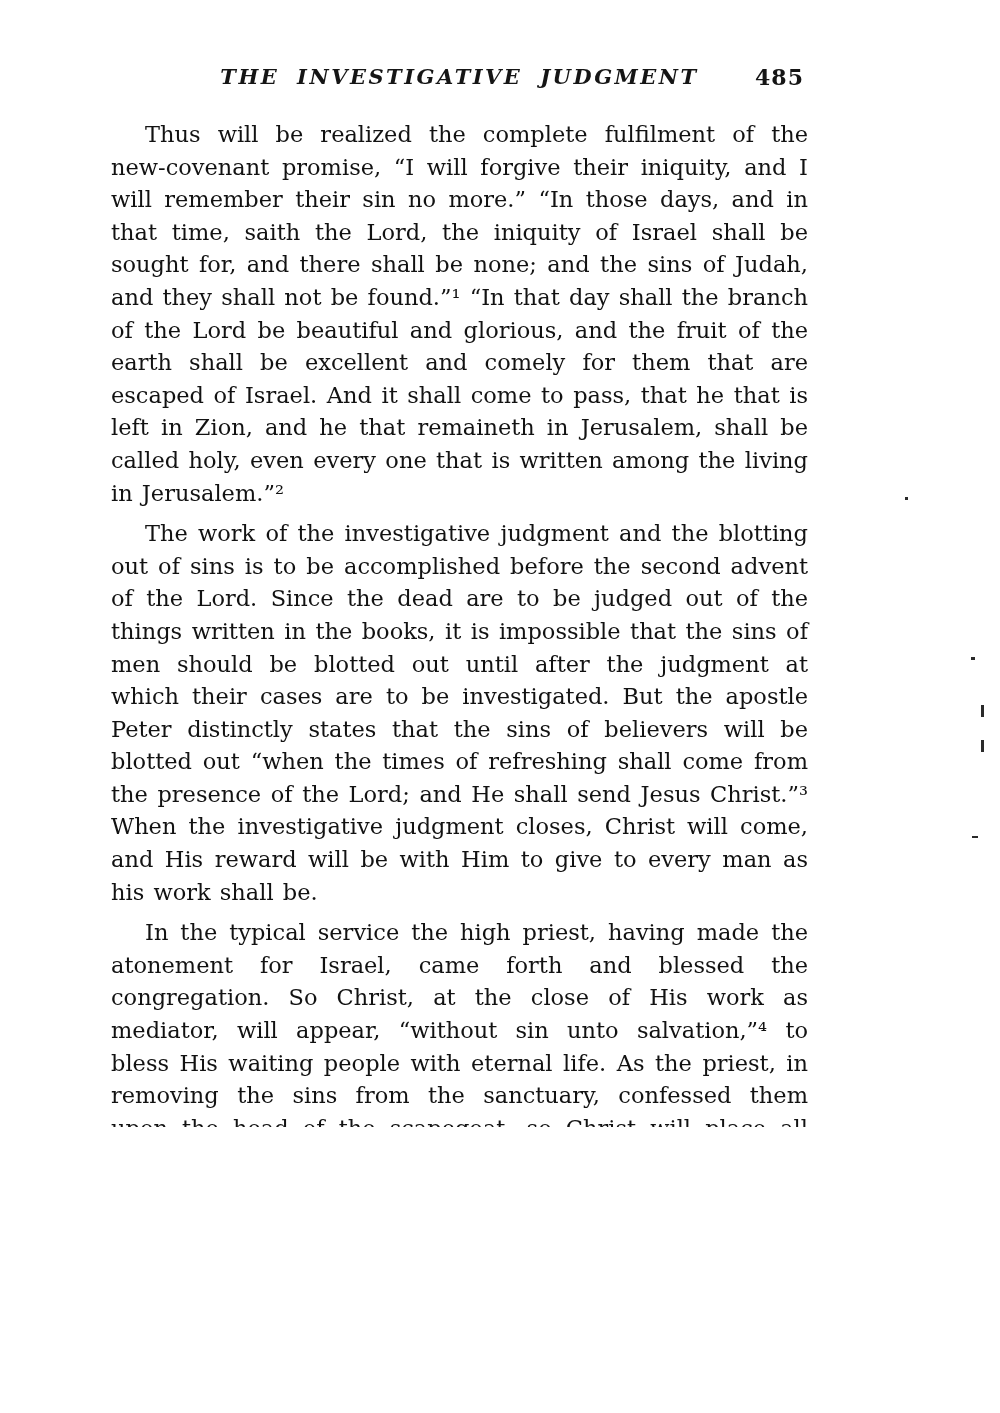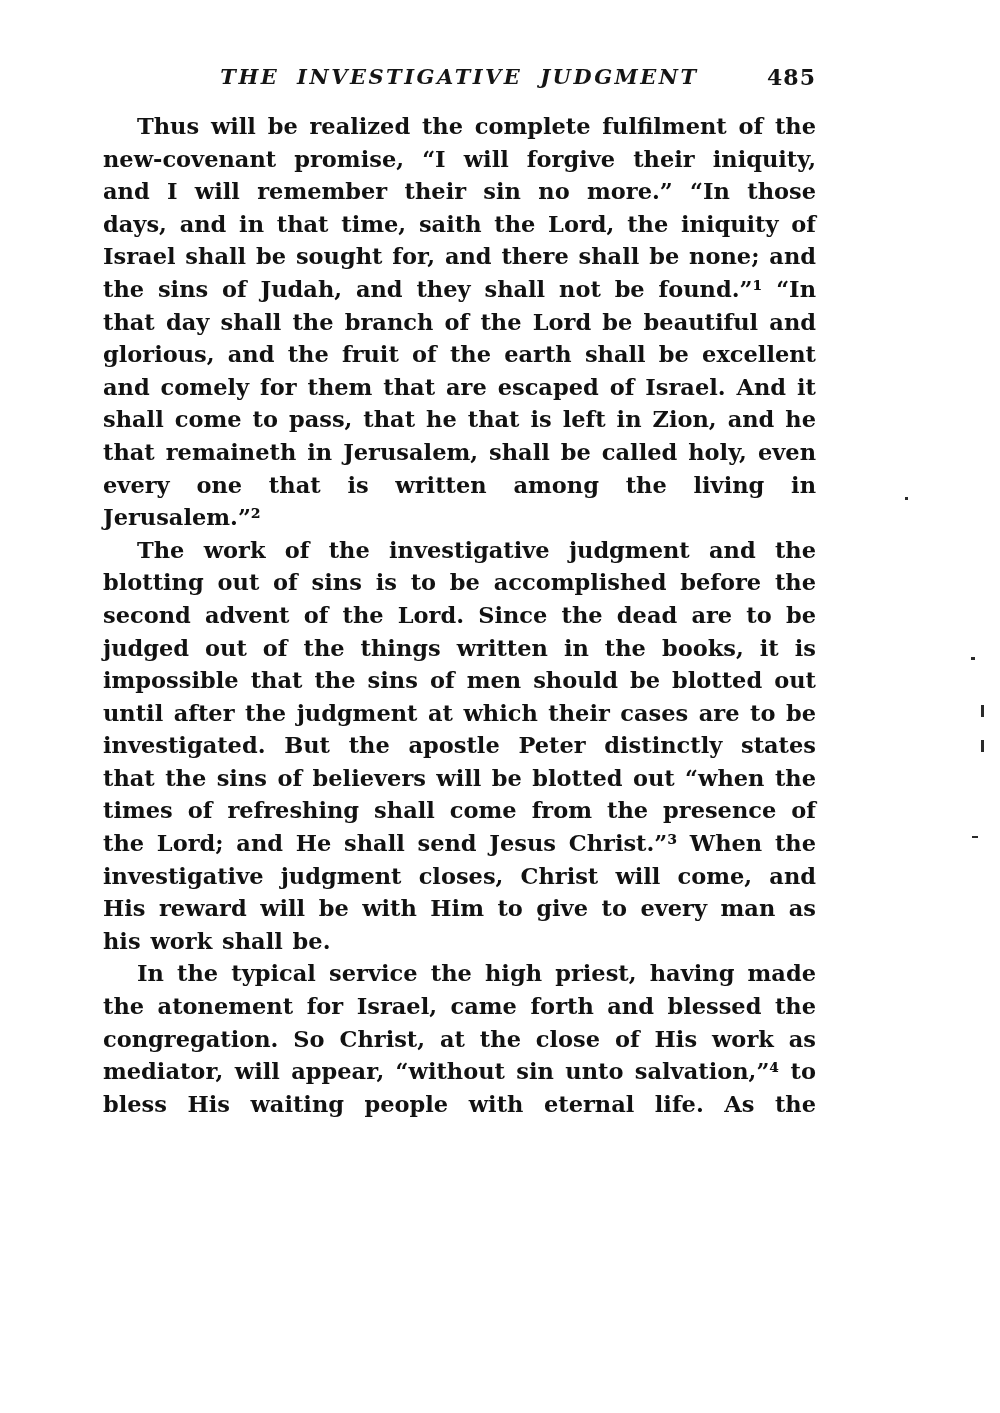"485" .header .pagenum { right: 0 -> 12px }
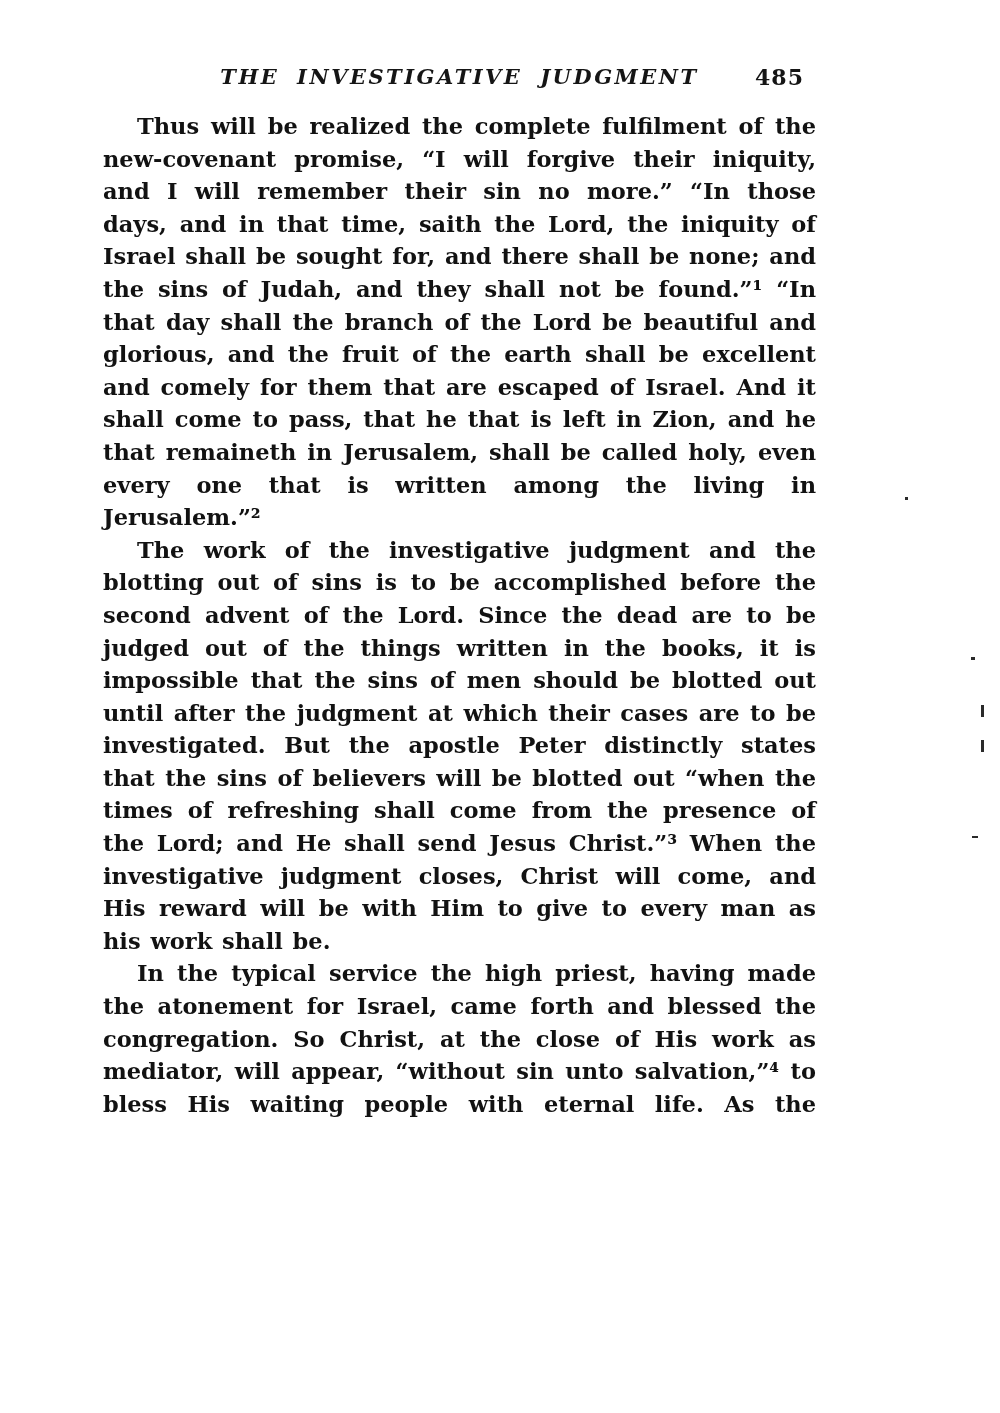"Thus will be realized the" .body-text p { font-weight: bold -> none; margin: 0 -> 8px }
